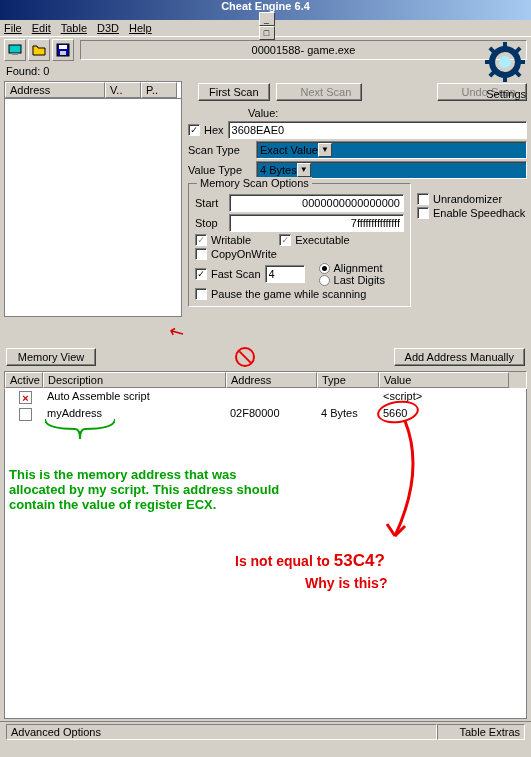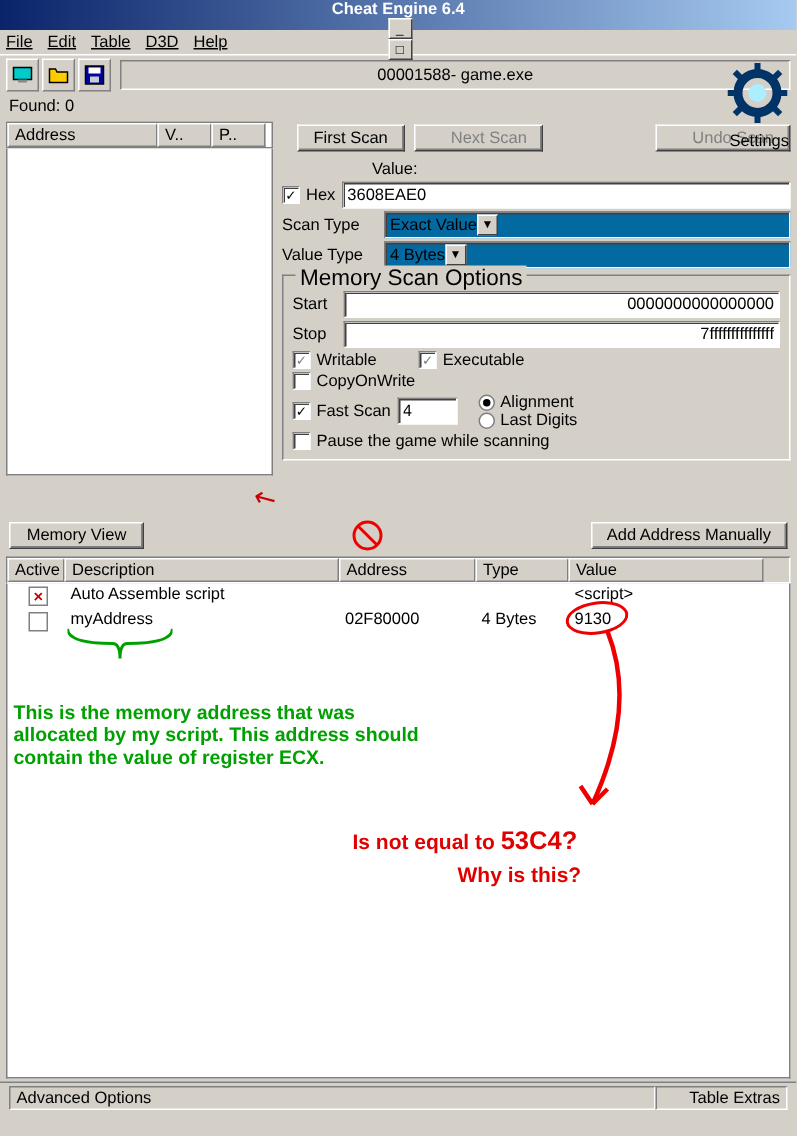"Memory Scan Options" .groupbox .legend { font-size: 15px -> 11px }
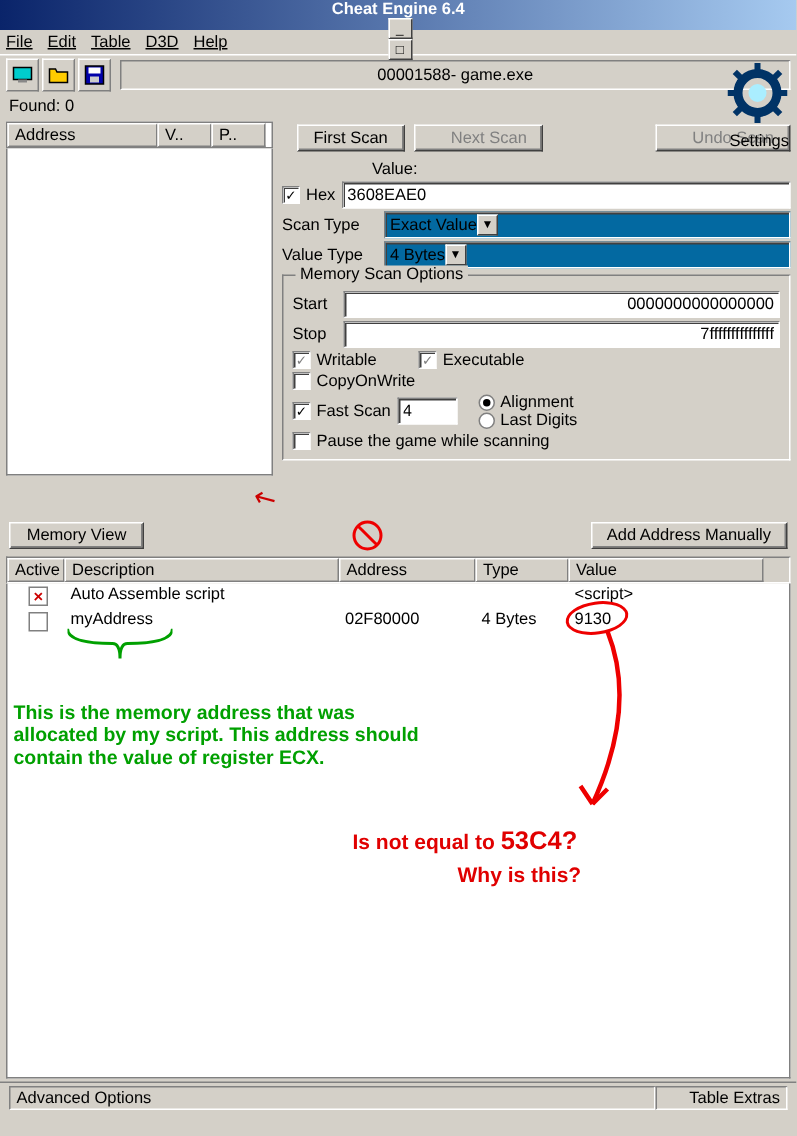"Unrandomizer" div { html: none -> <div> <div> <span></span> <span>Unrandomizer</span> </div> <div> <span></span> <span>Enable Speedhack</span> </div> </div> }
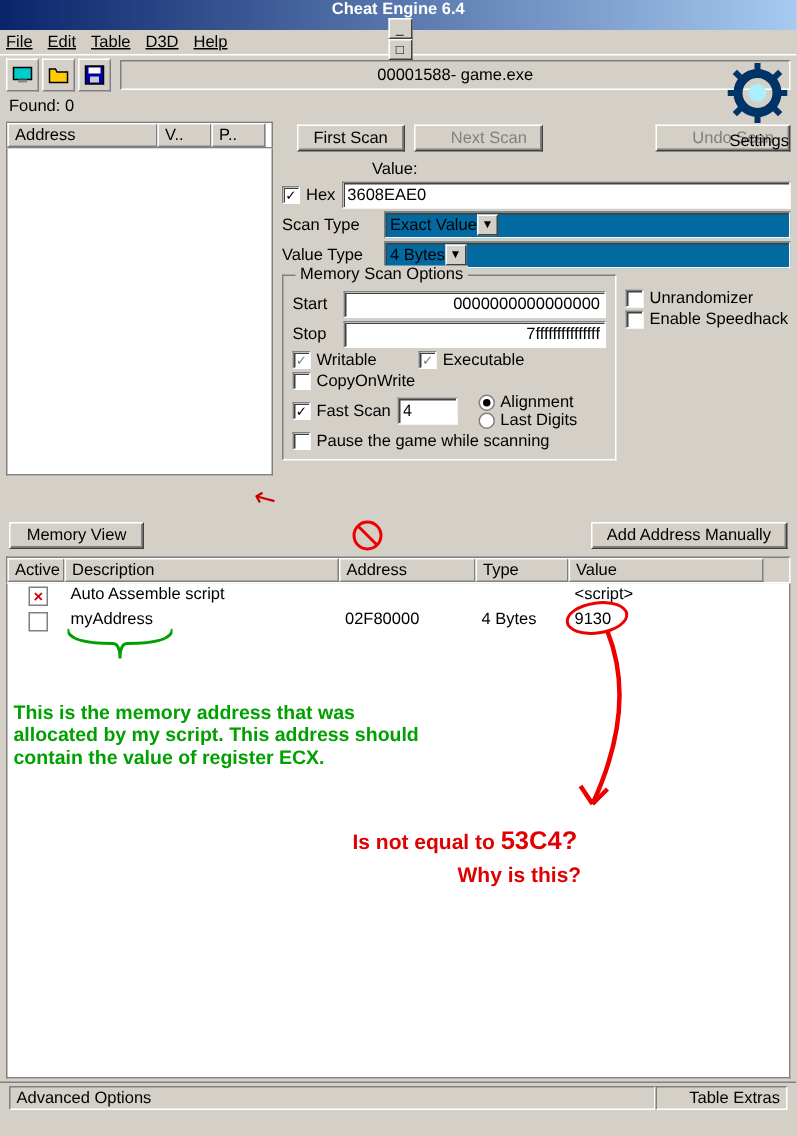"9130" div.th-val { text: 9130 -> 5660 }
